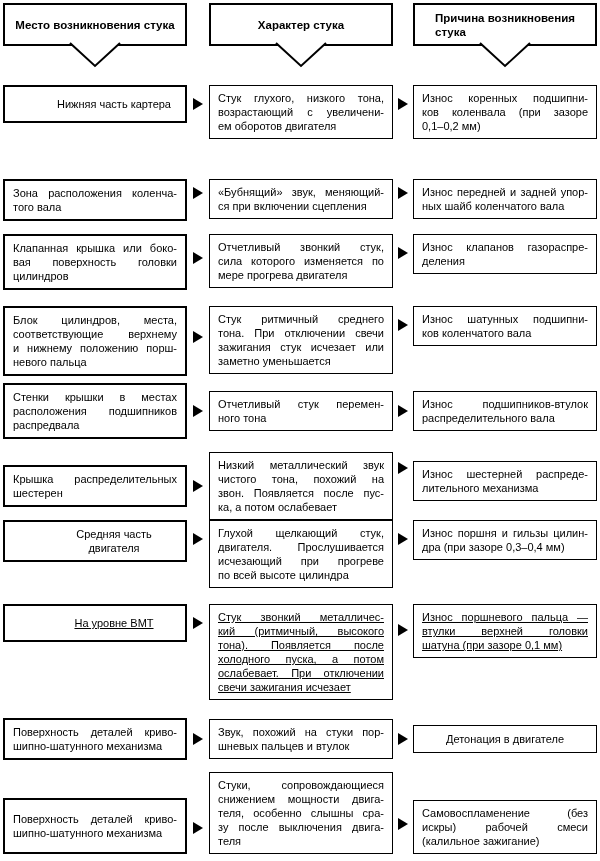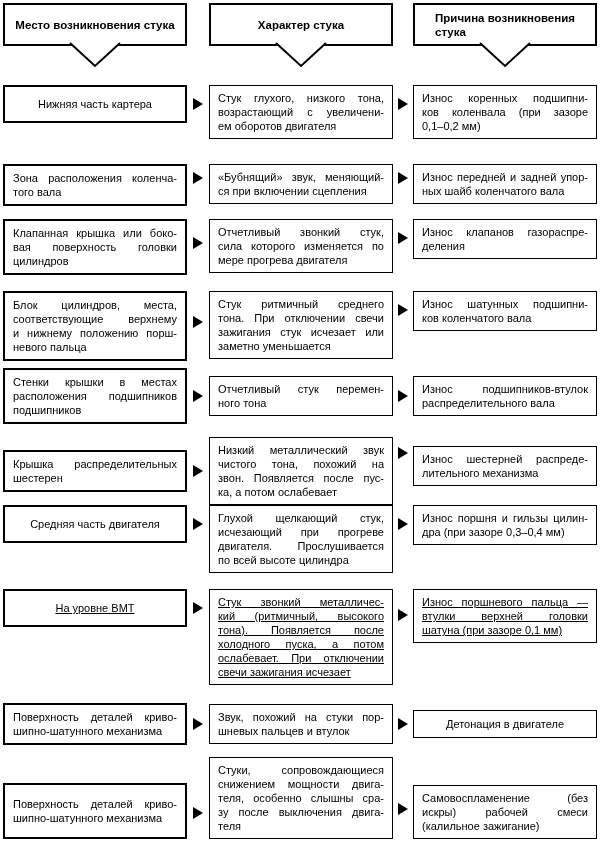"Нижняя часть картера" .center.tall { padding-left: none -> 46px }
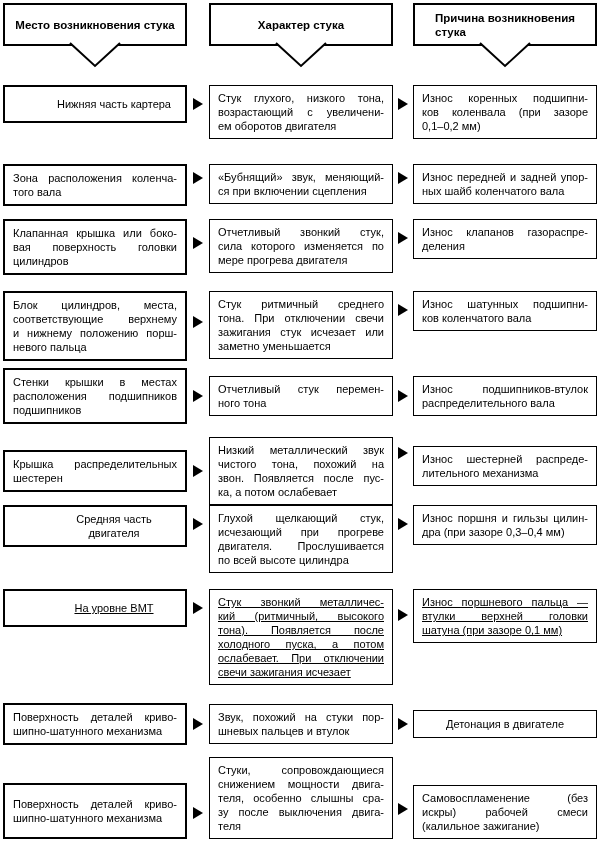"Зона расположения коленча-" div.grid-row { margin-top: 25px -> 40px }
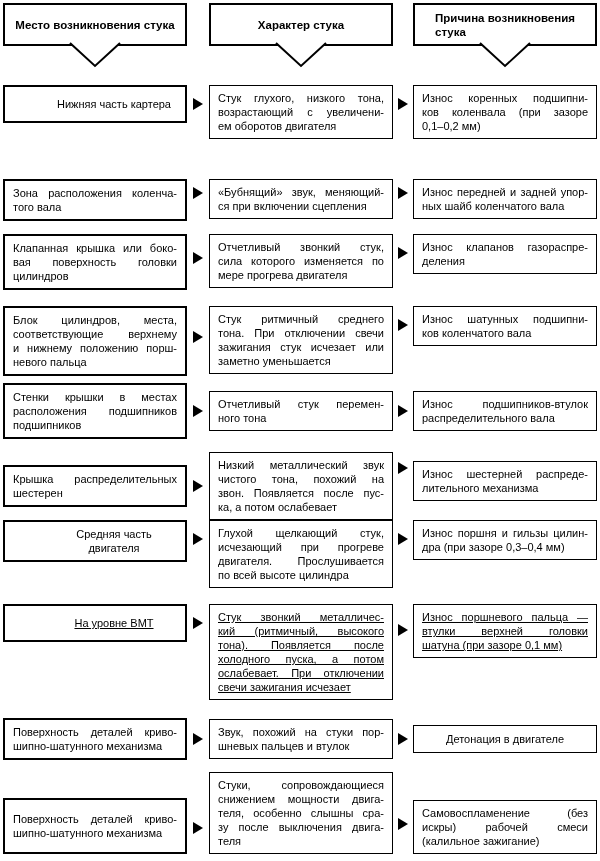"подшипников" div.ll { text: подшипников -> распредвала }
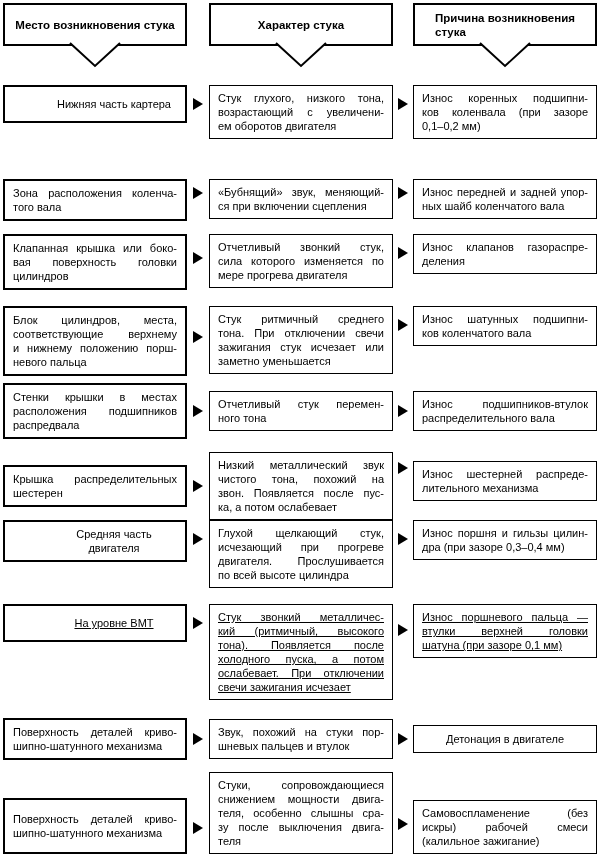"исчезающий при прогреве" div.jl { order: before "двигателя. Прослушивается" -> after "двигателя. Прослушивается" }
